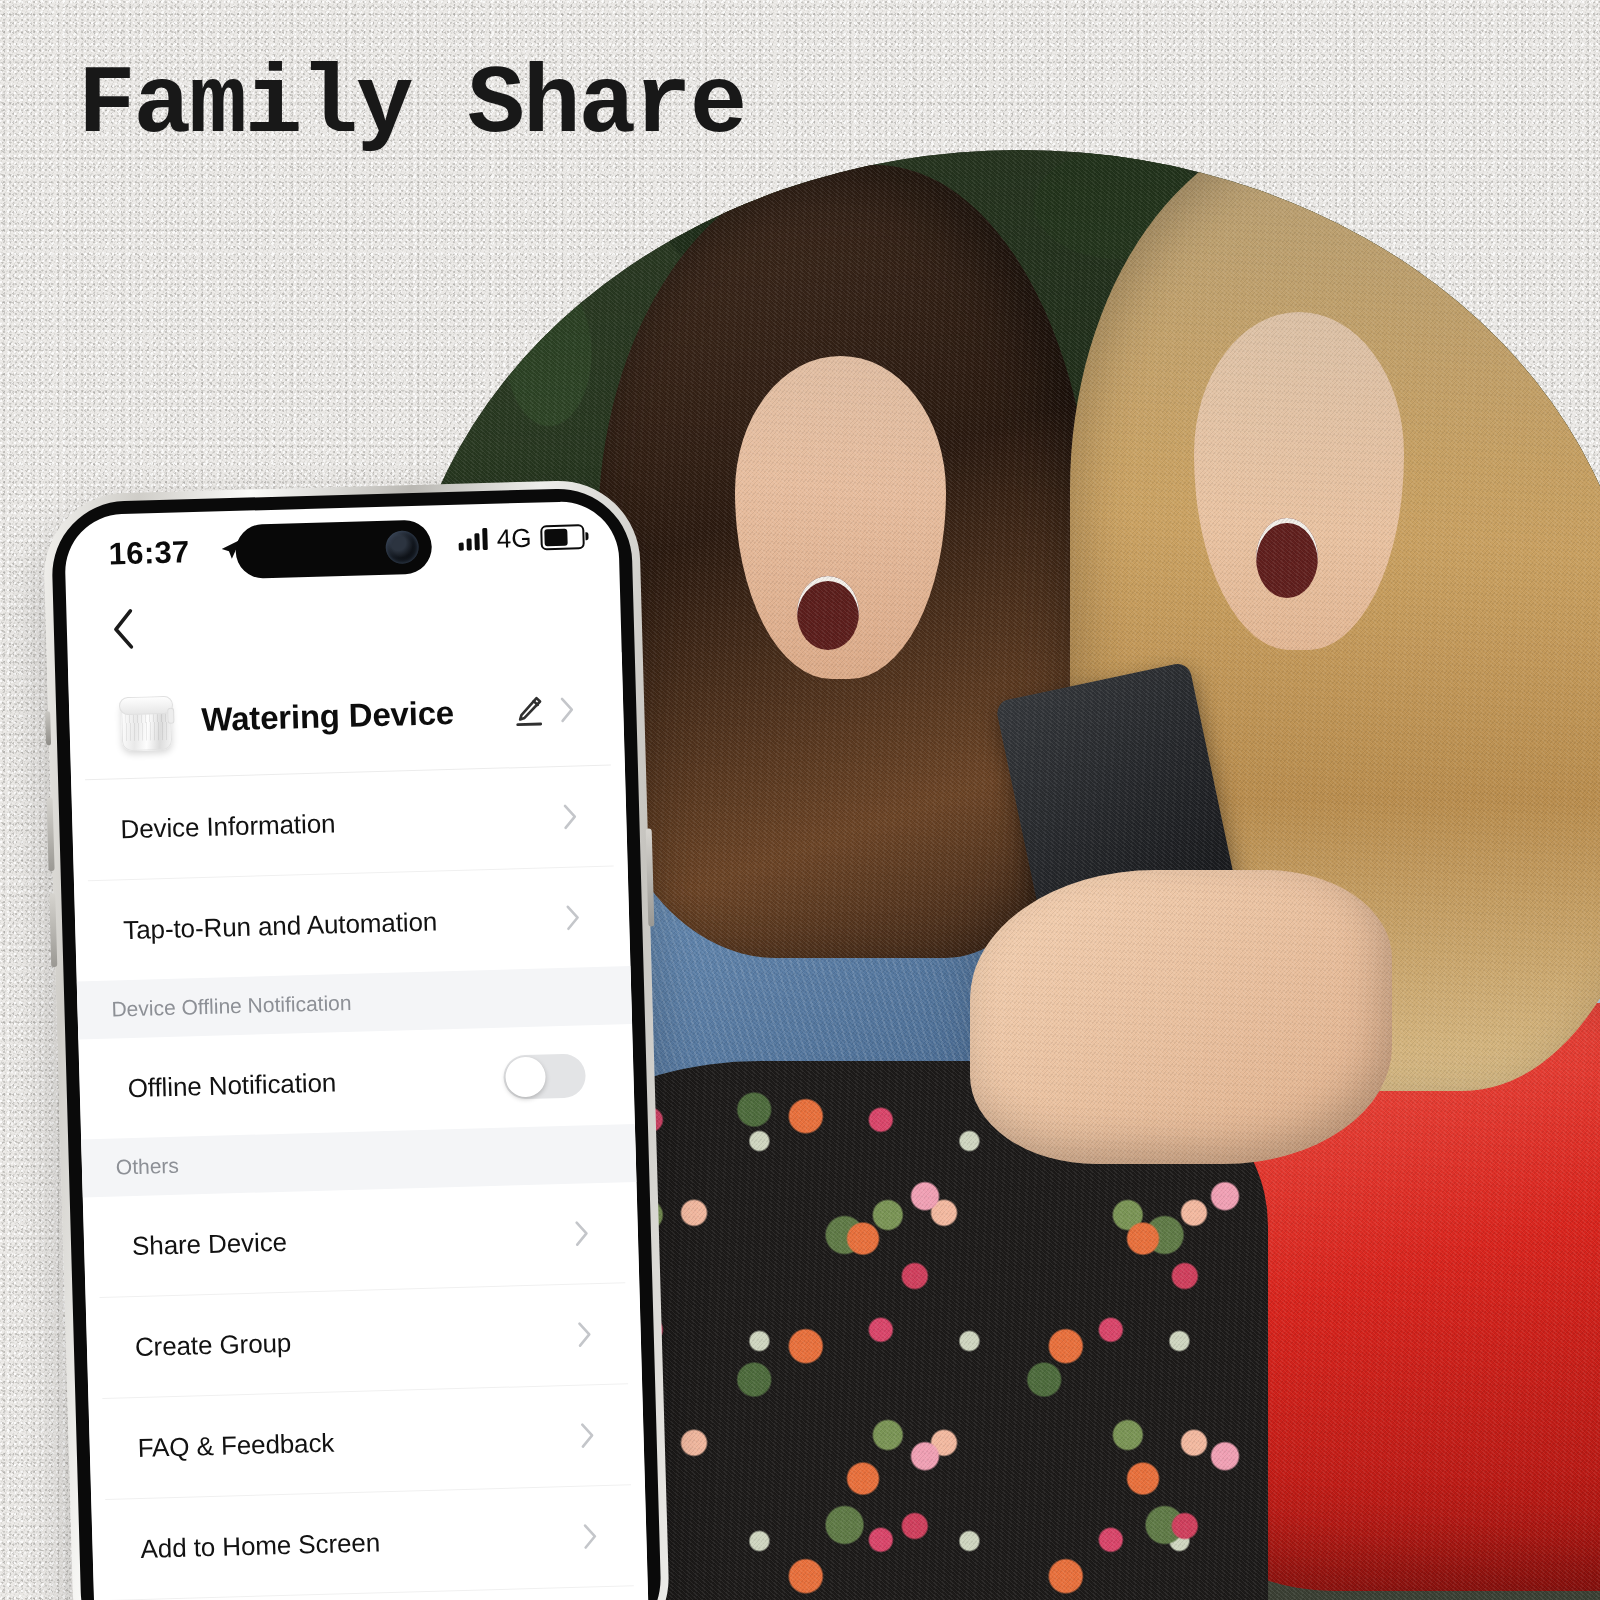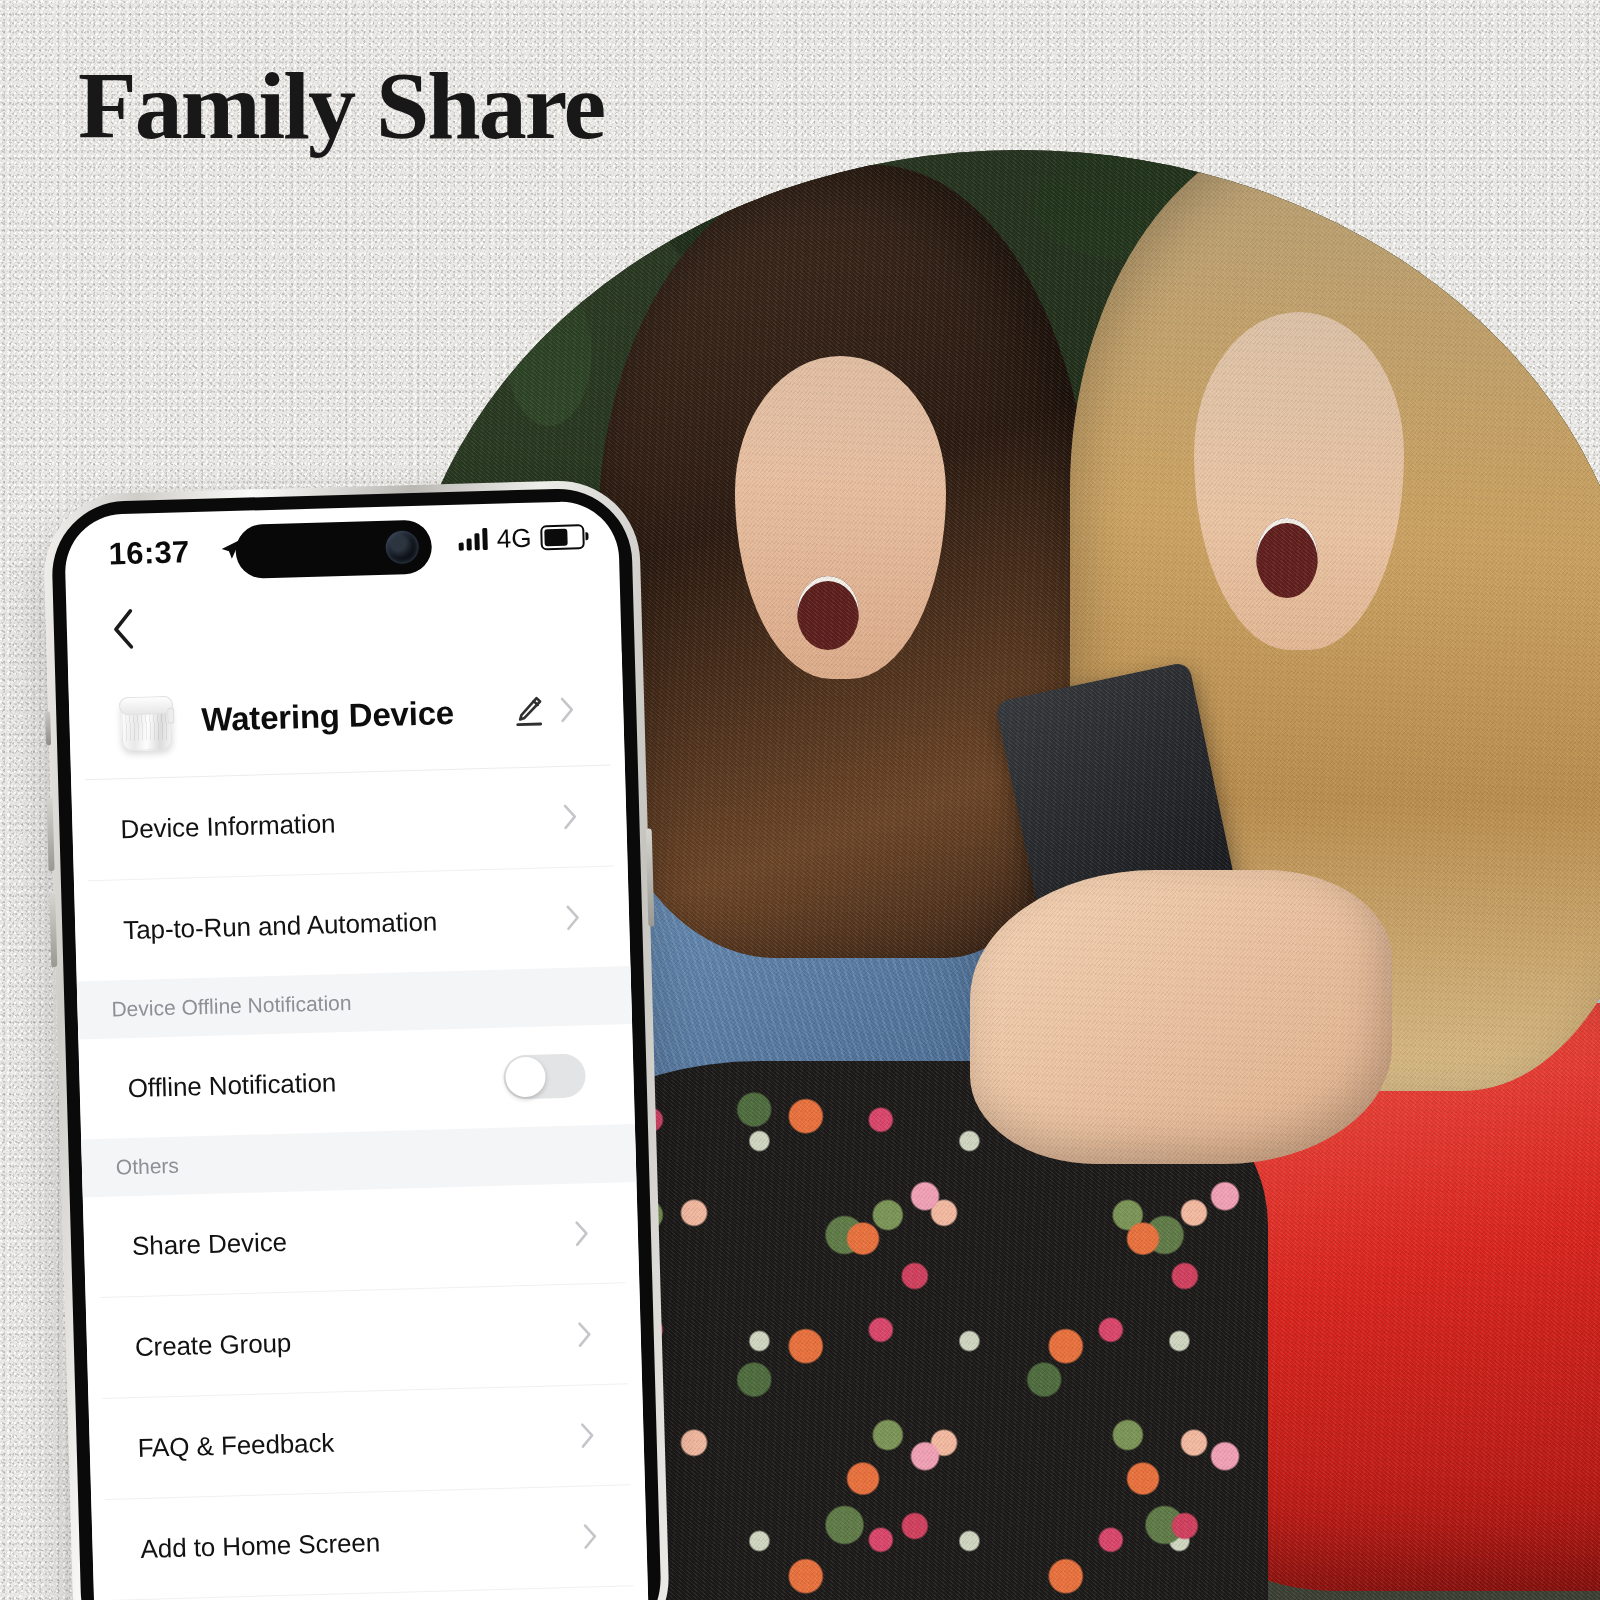"Family Share" .hero-title { font-family: Liberation Serif, serif -> Liberation Mono, monospace }
